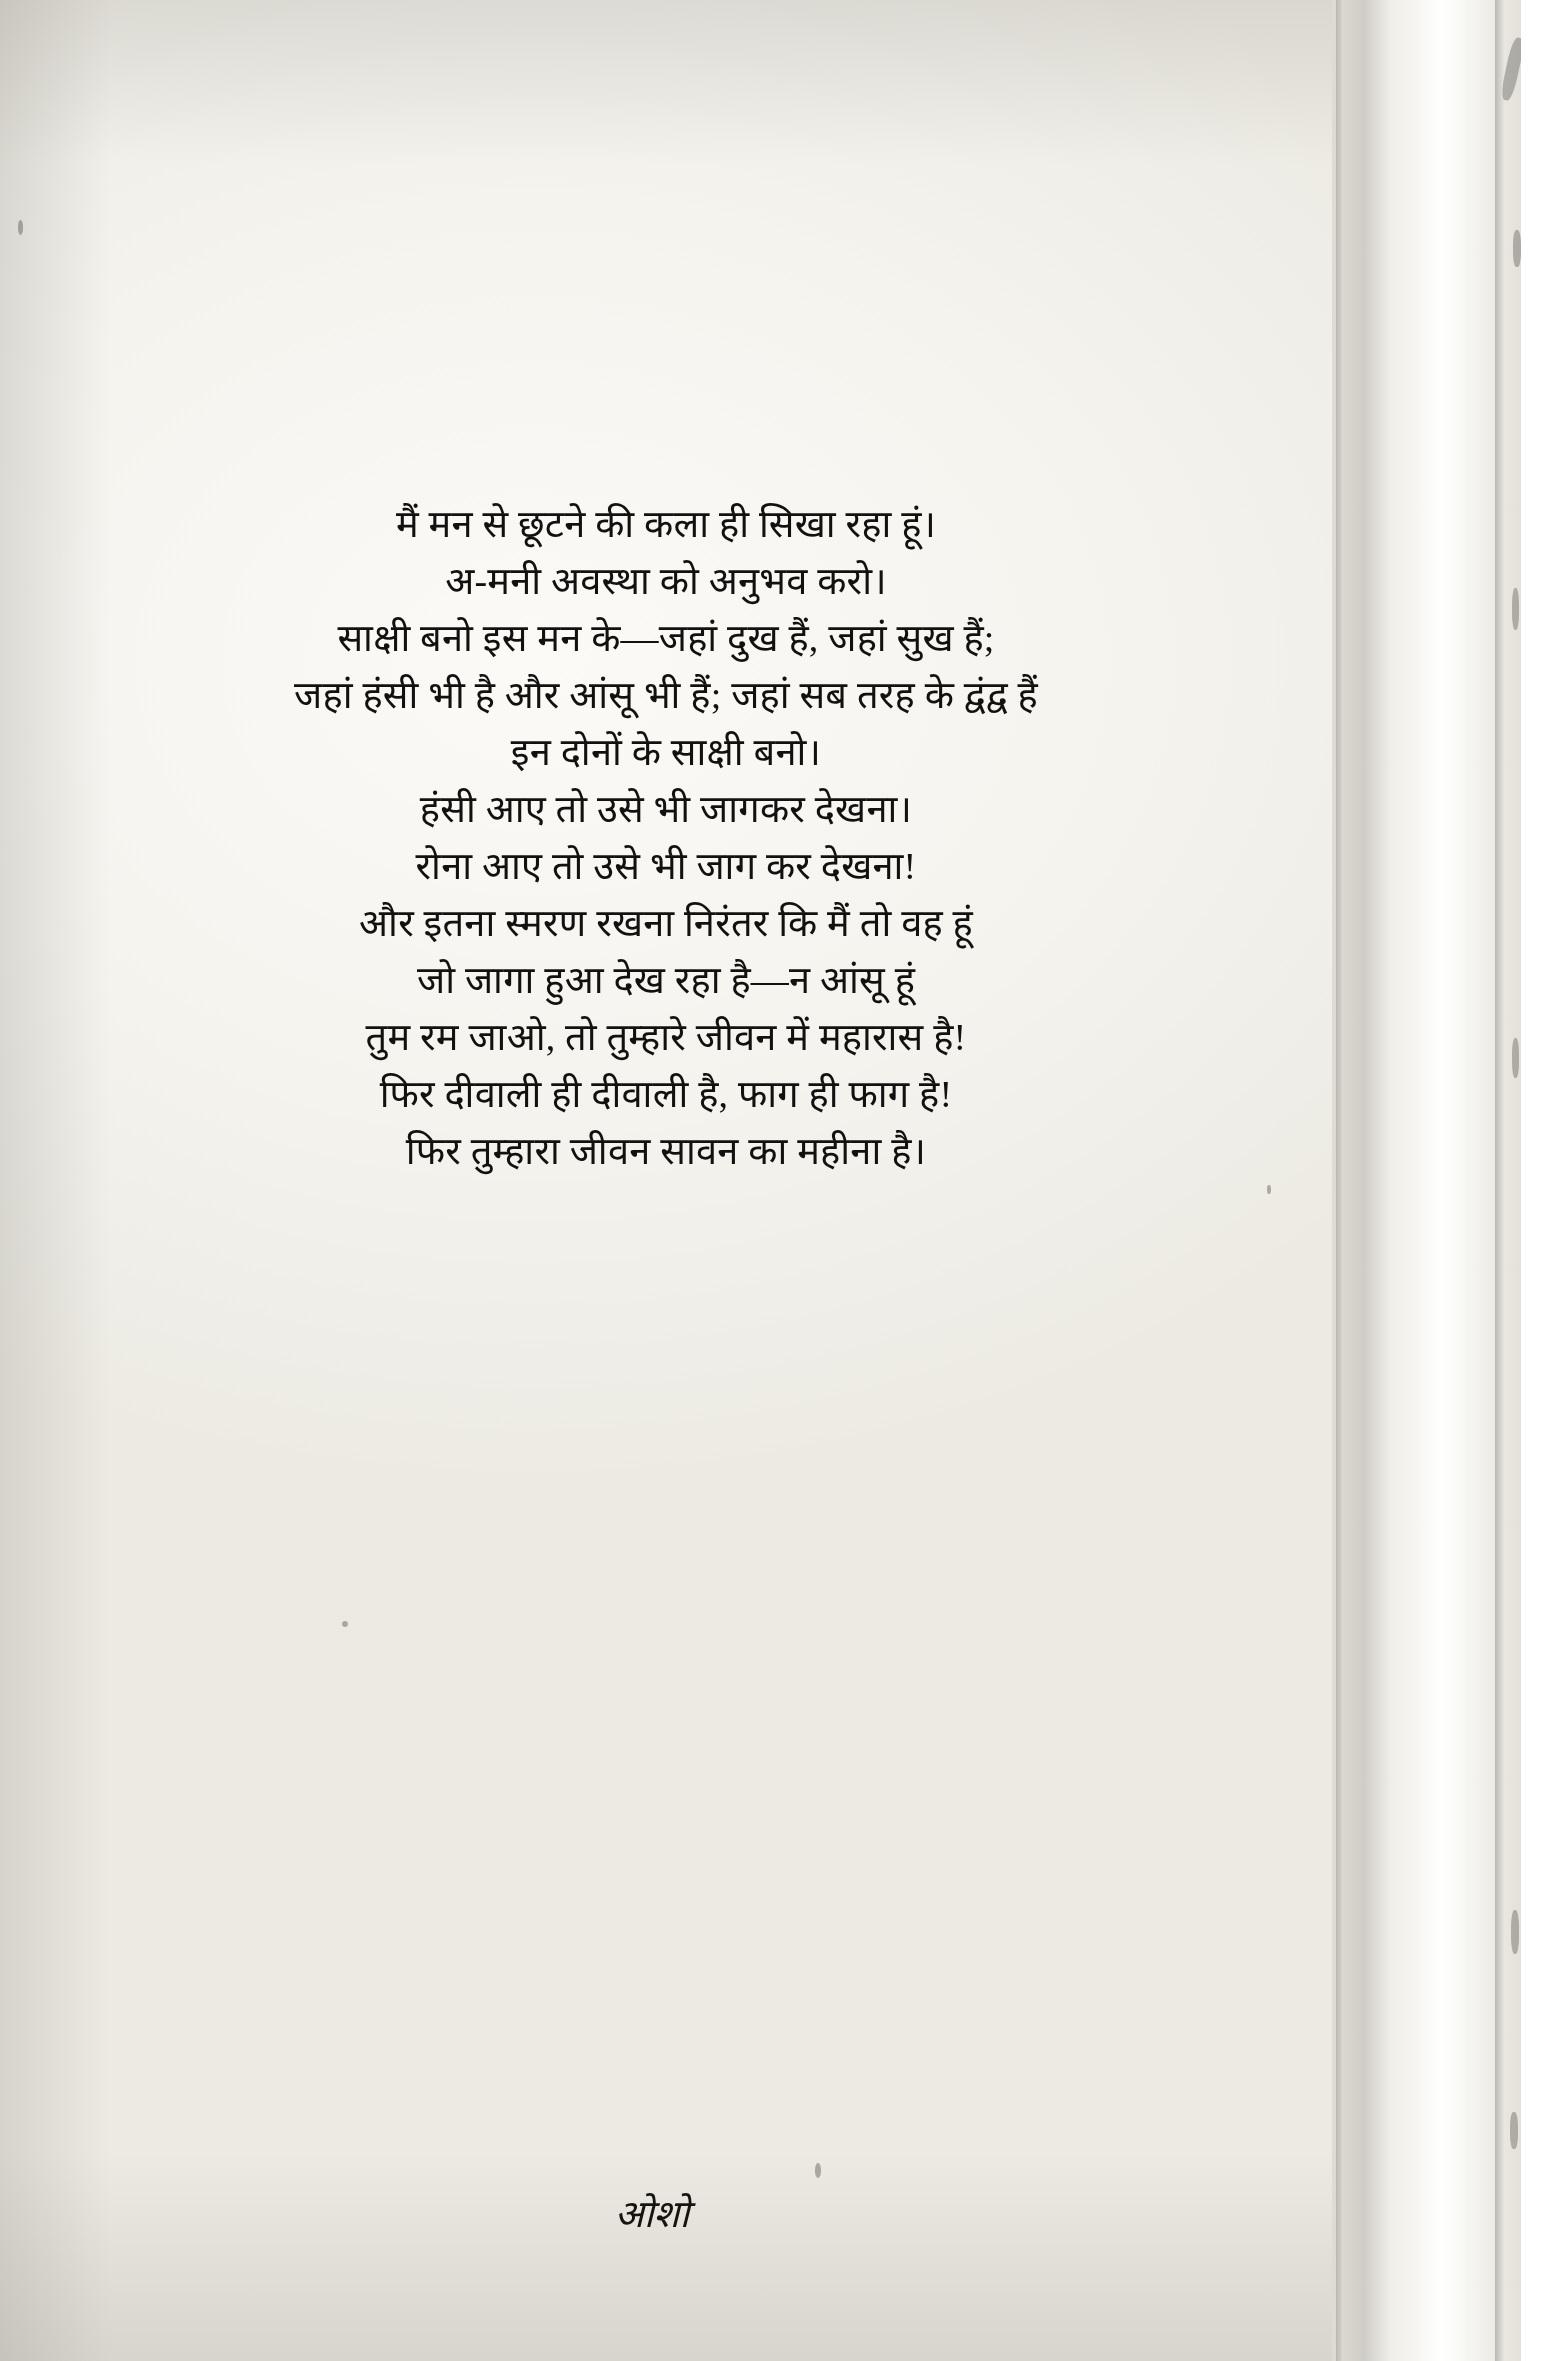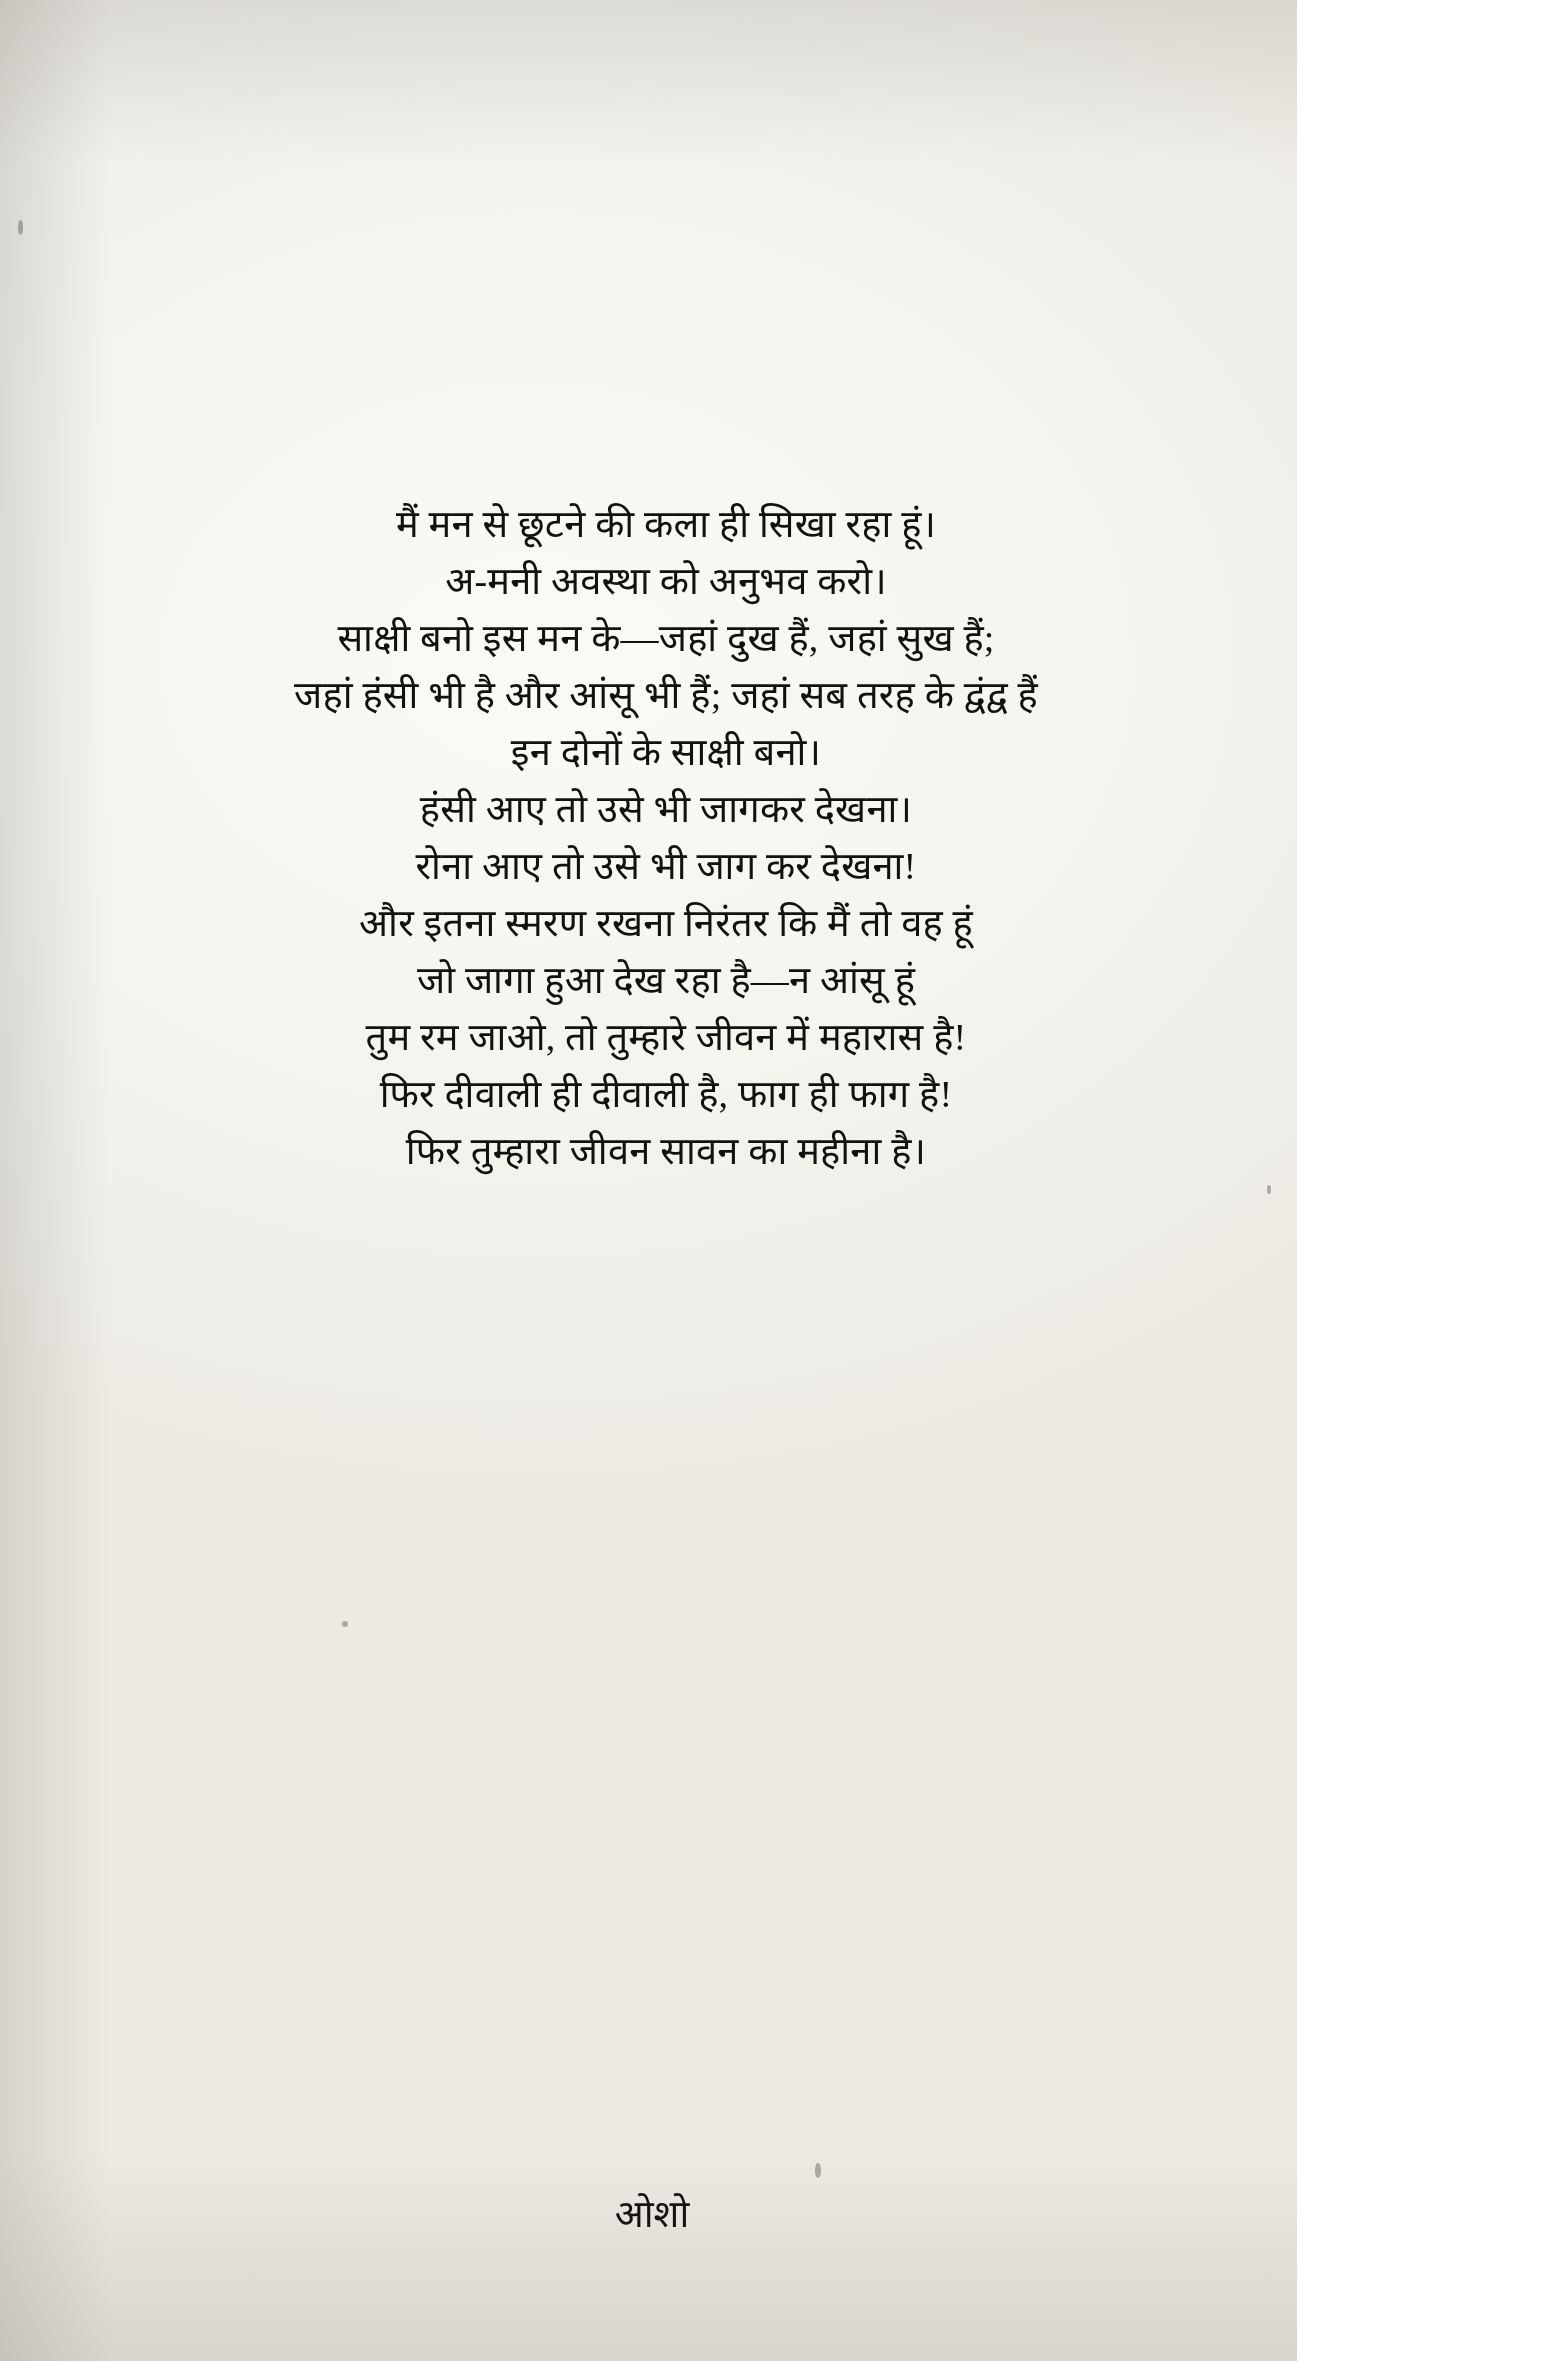"मैं मन से छूटने की" .page-photo { padding-left: none -> 36px; width: 1297px -> 1485px }
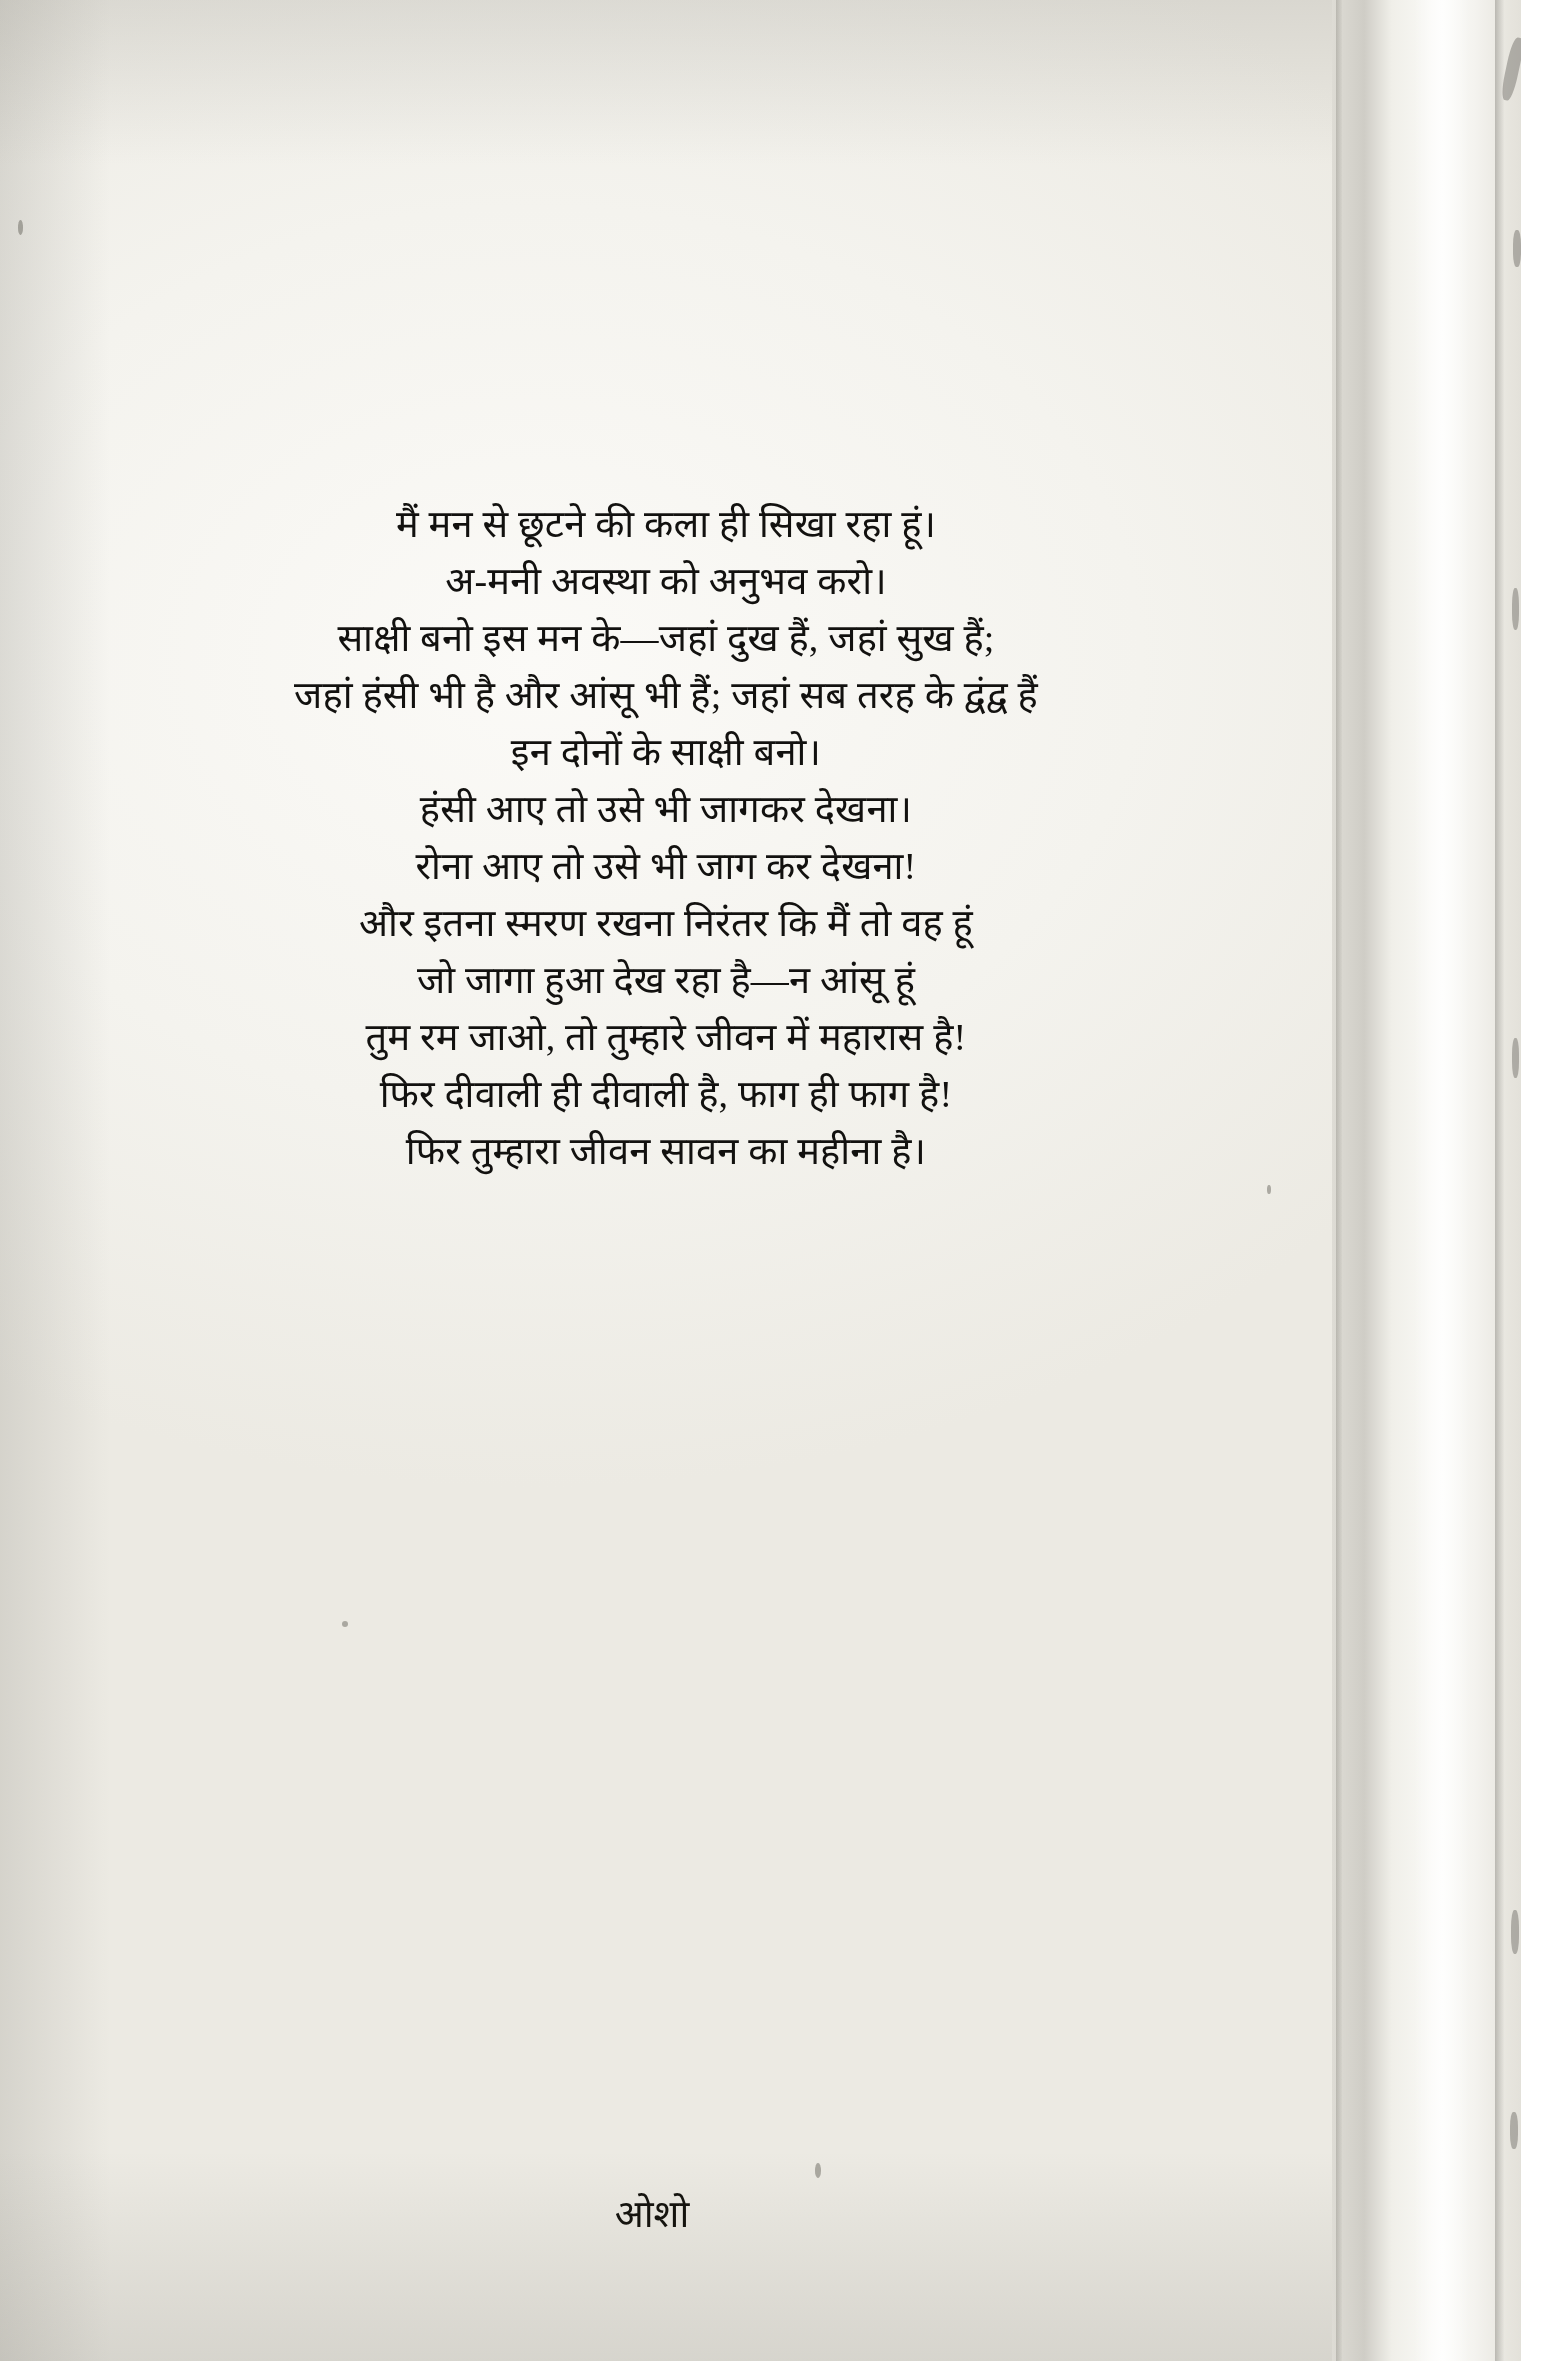"ओशो" .signature { font-style: none -> italic }
